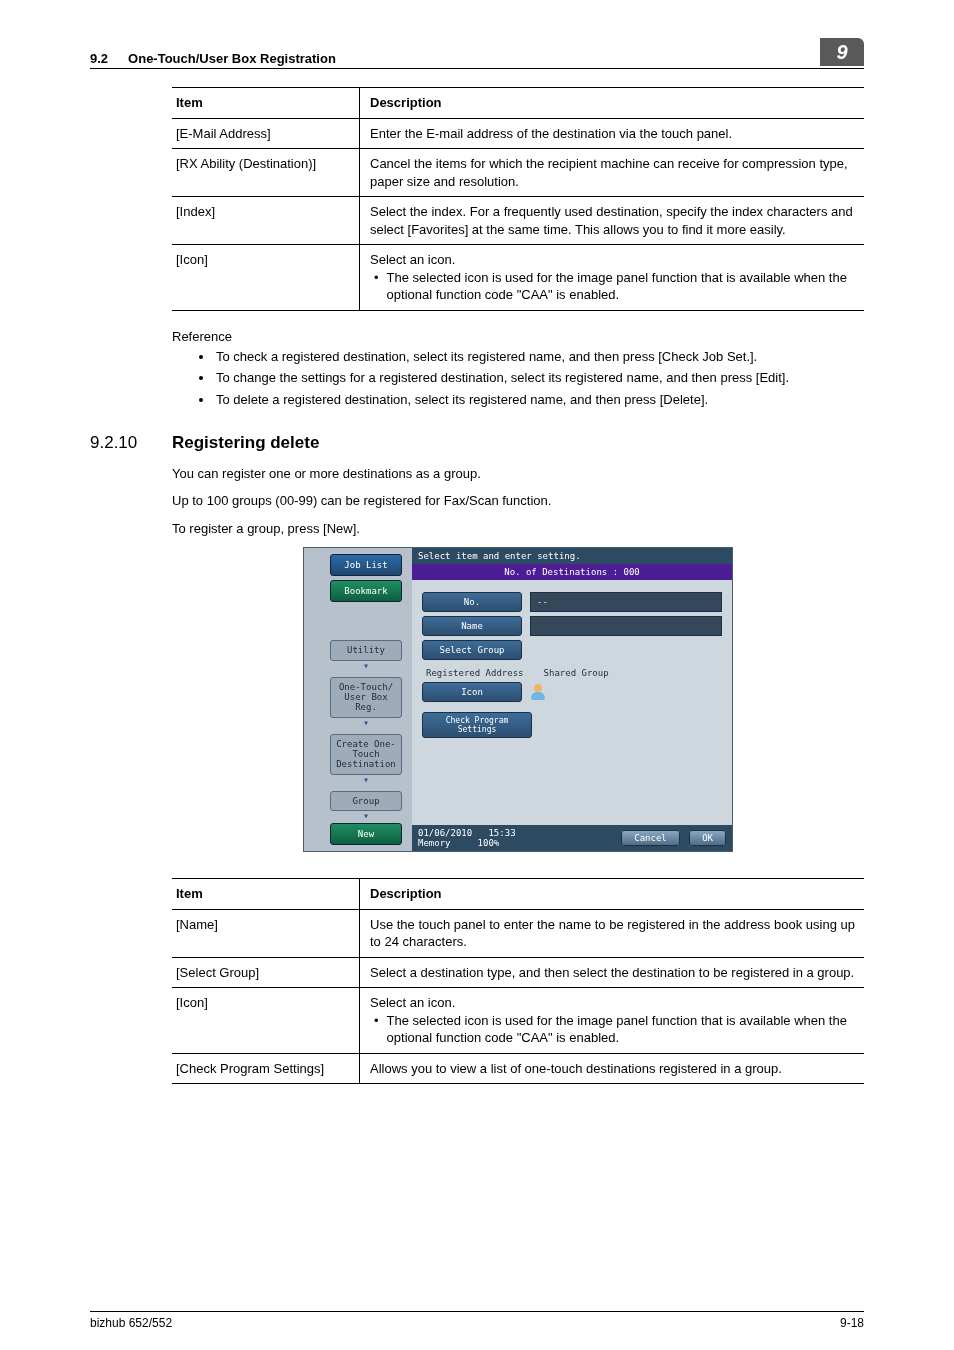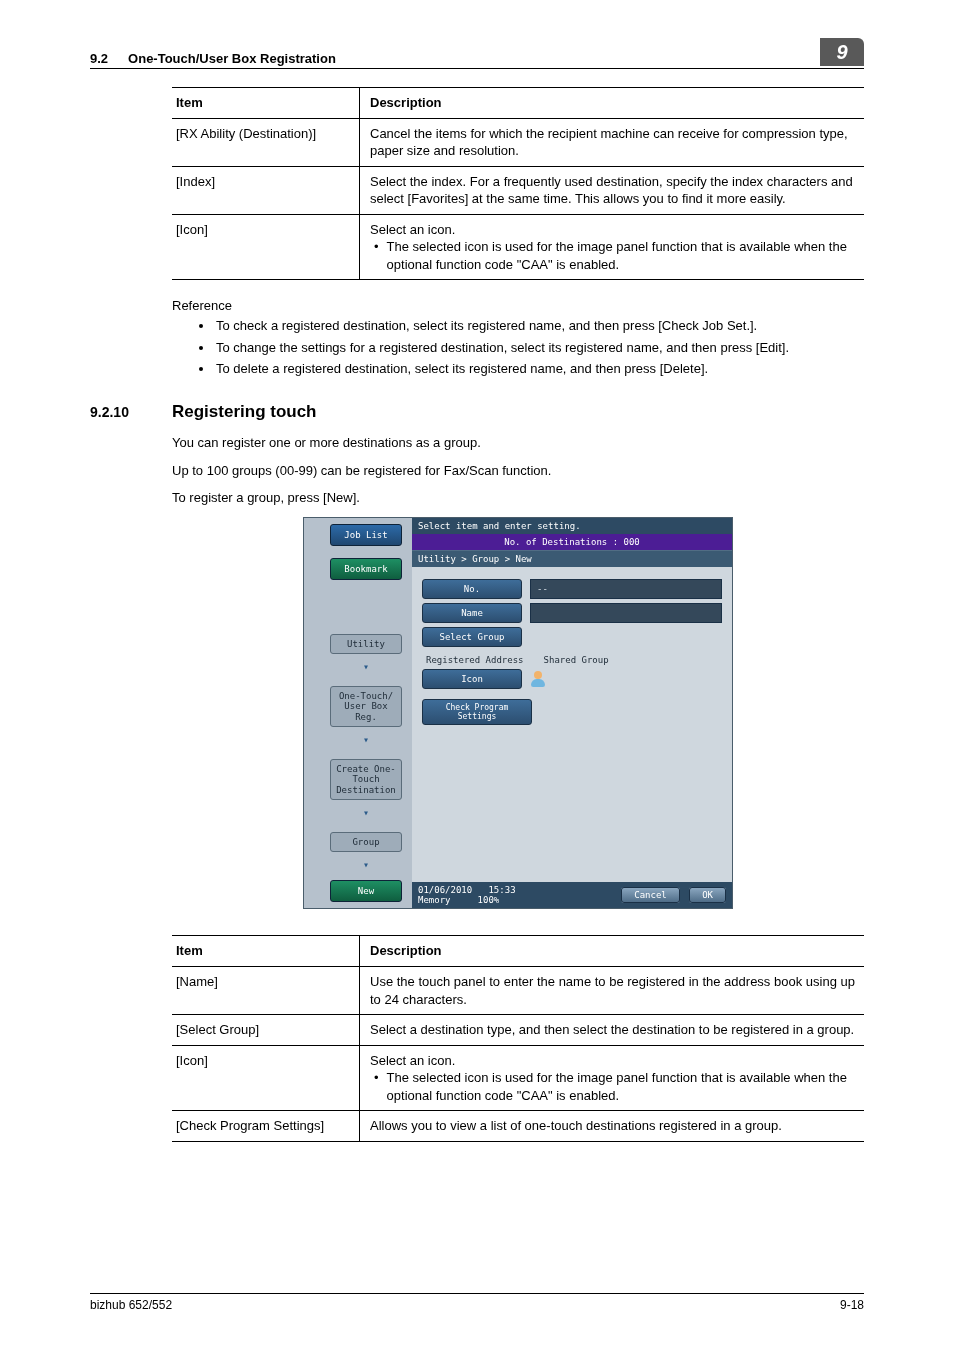"[E-Mail Address]" tr { html: none -> <tr> <td>[E-Mail Address]</td> <td>Enter the E-mail address of the destination via the touch panel.</td> </tr> }
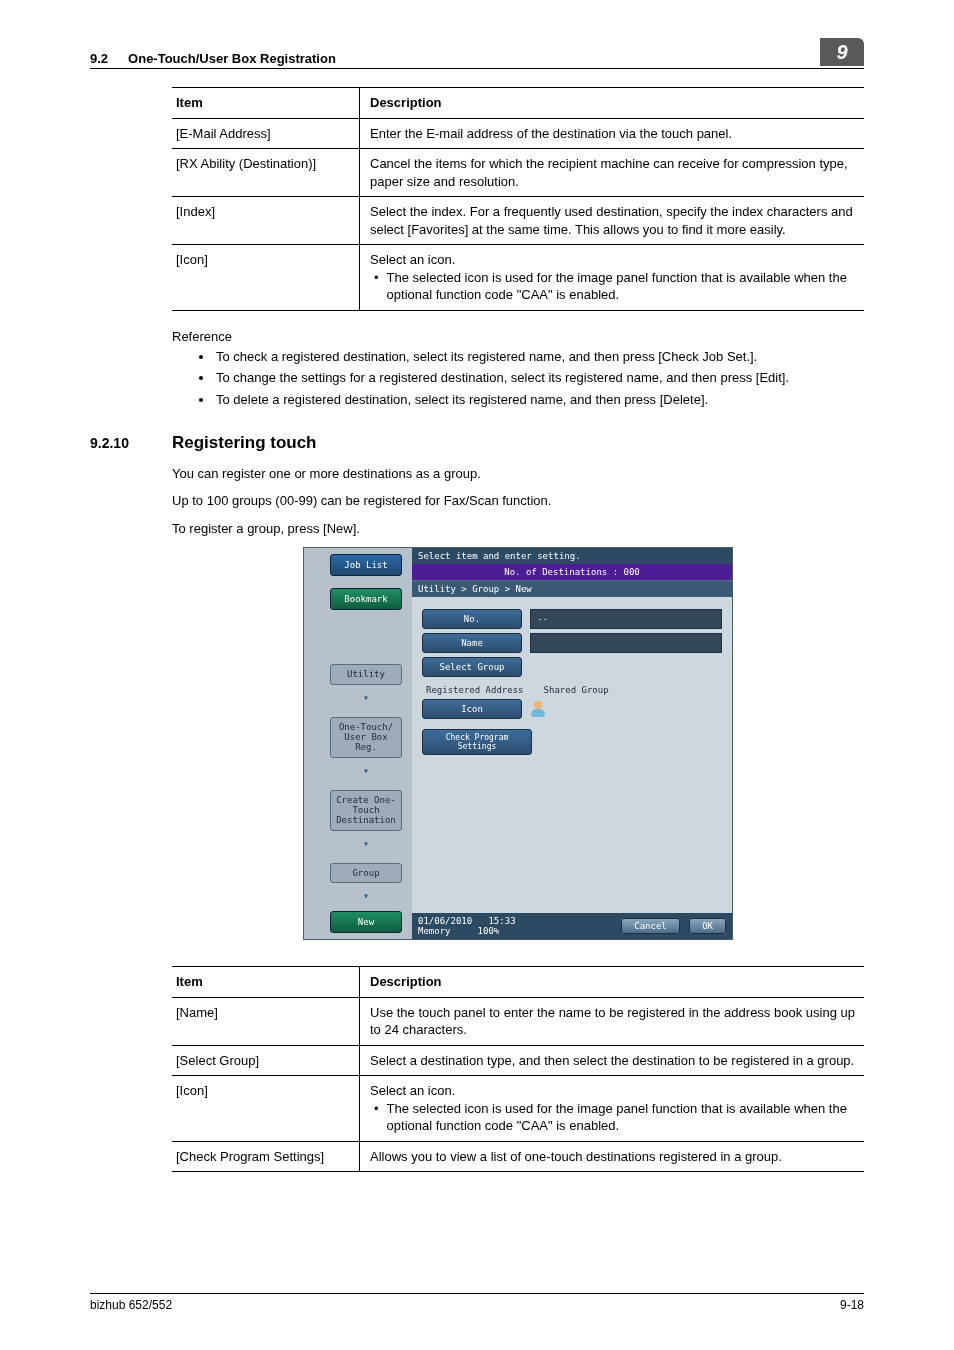"9.2.10" .section-num { font-size: 14px -> 17px; font-weight: bold -> normal }
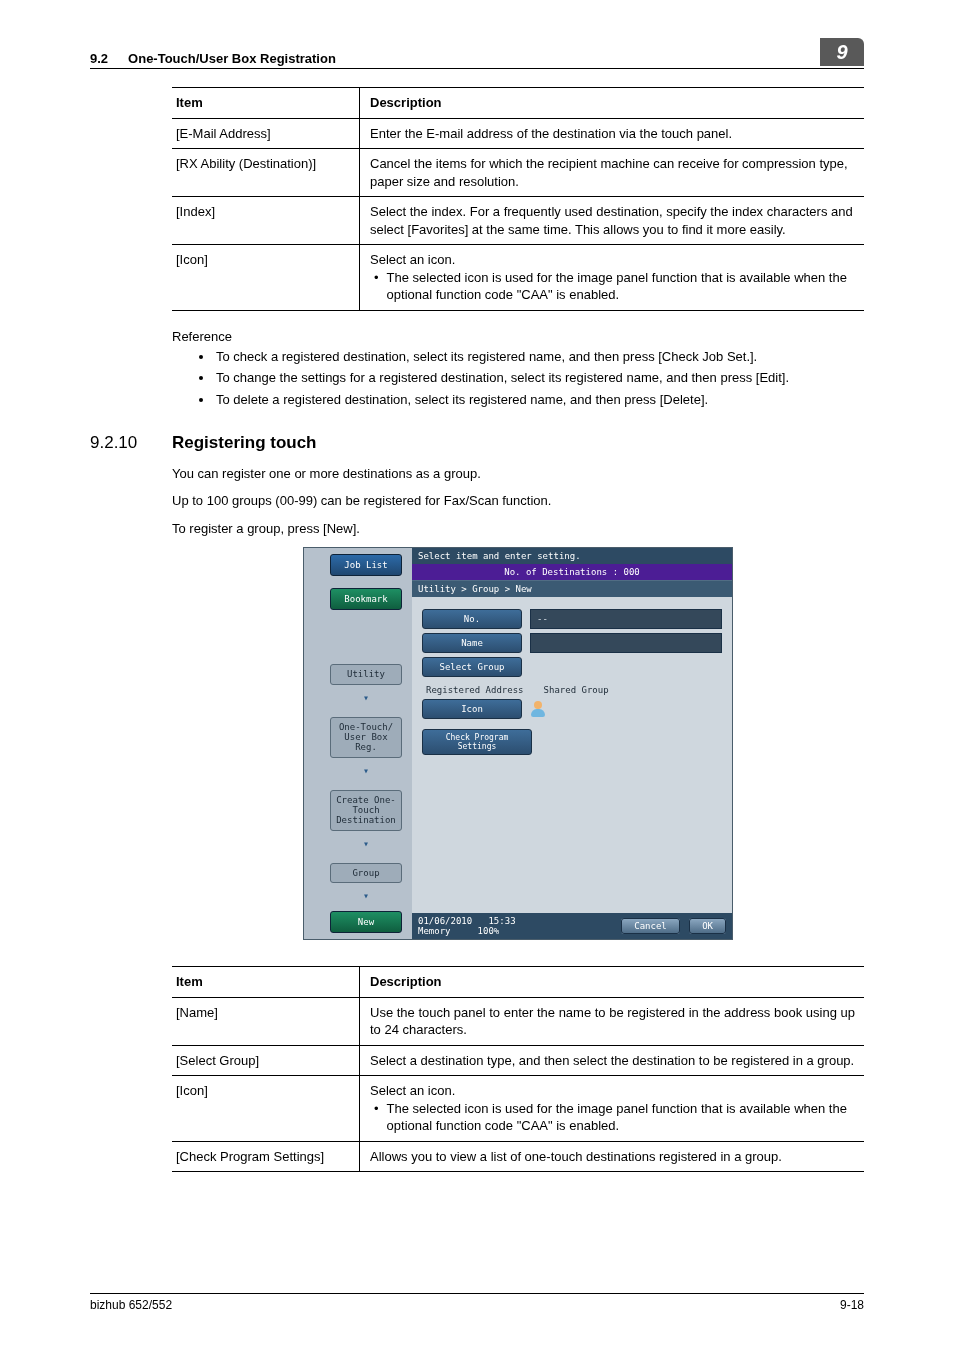"Registering touch" div.section-title { text: touch -> delete }
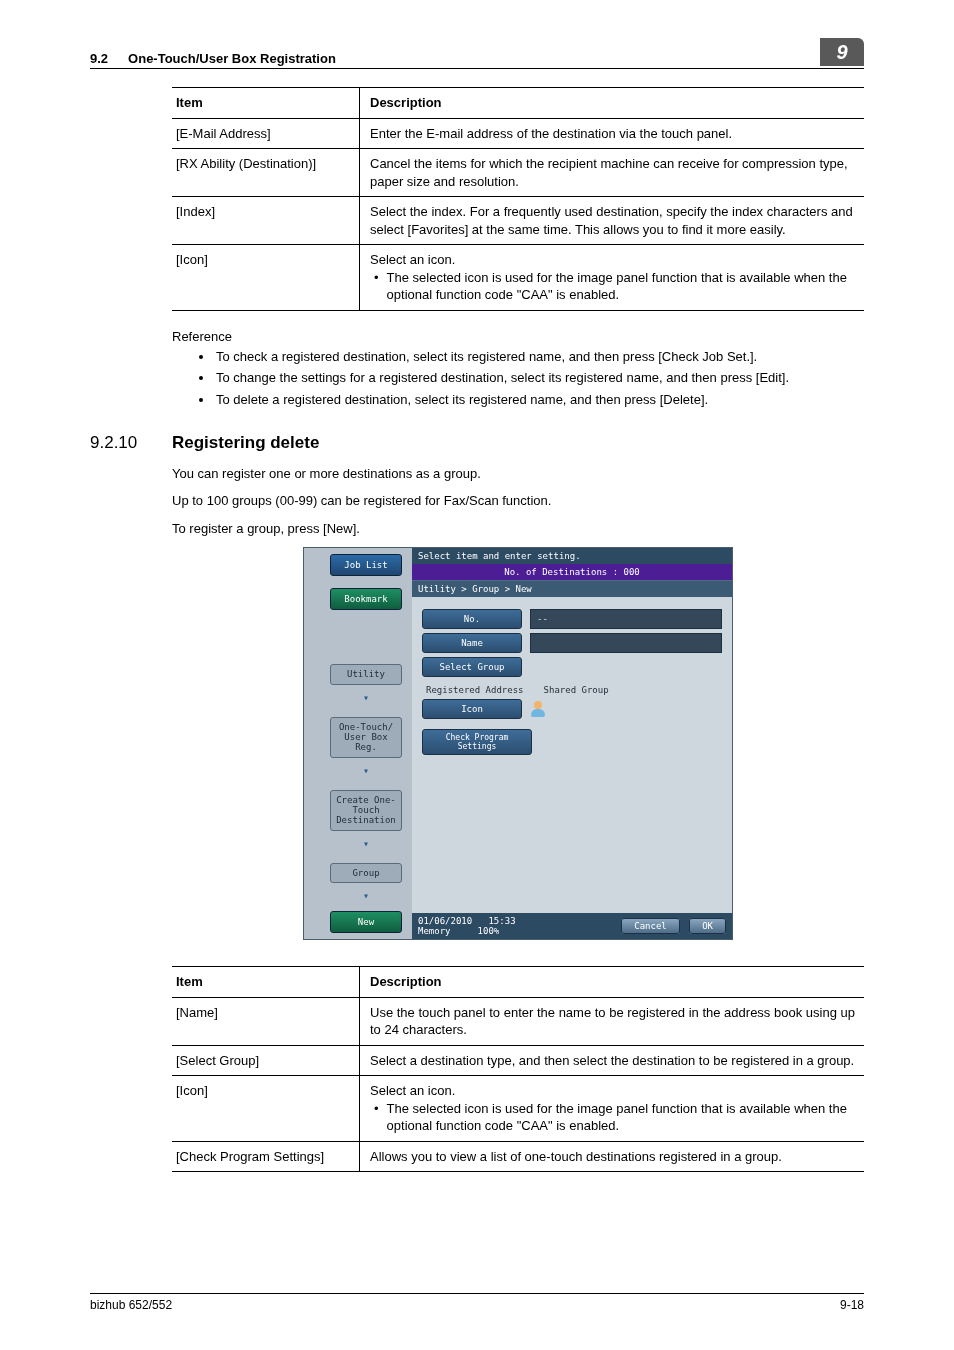"Job List" .ss-side { gap: 8px -> 0 }
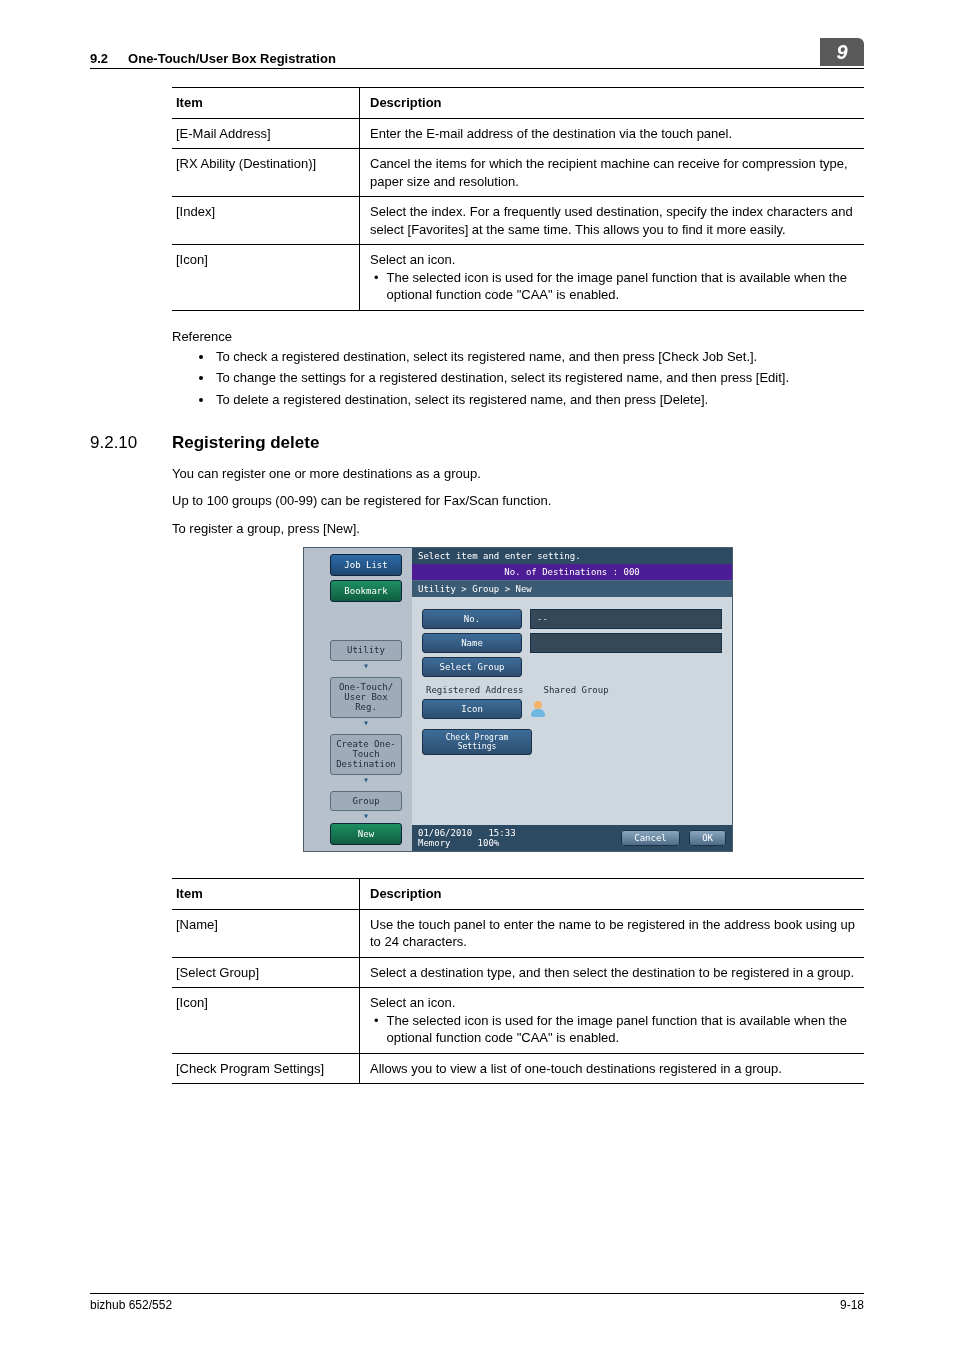"Utility > Group > New" div.ss-bread { html: <div>Utility &gt; Group &gt; New</div> -> none }
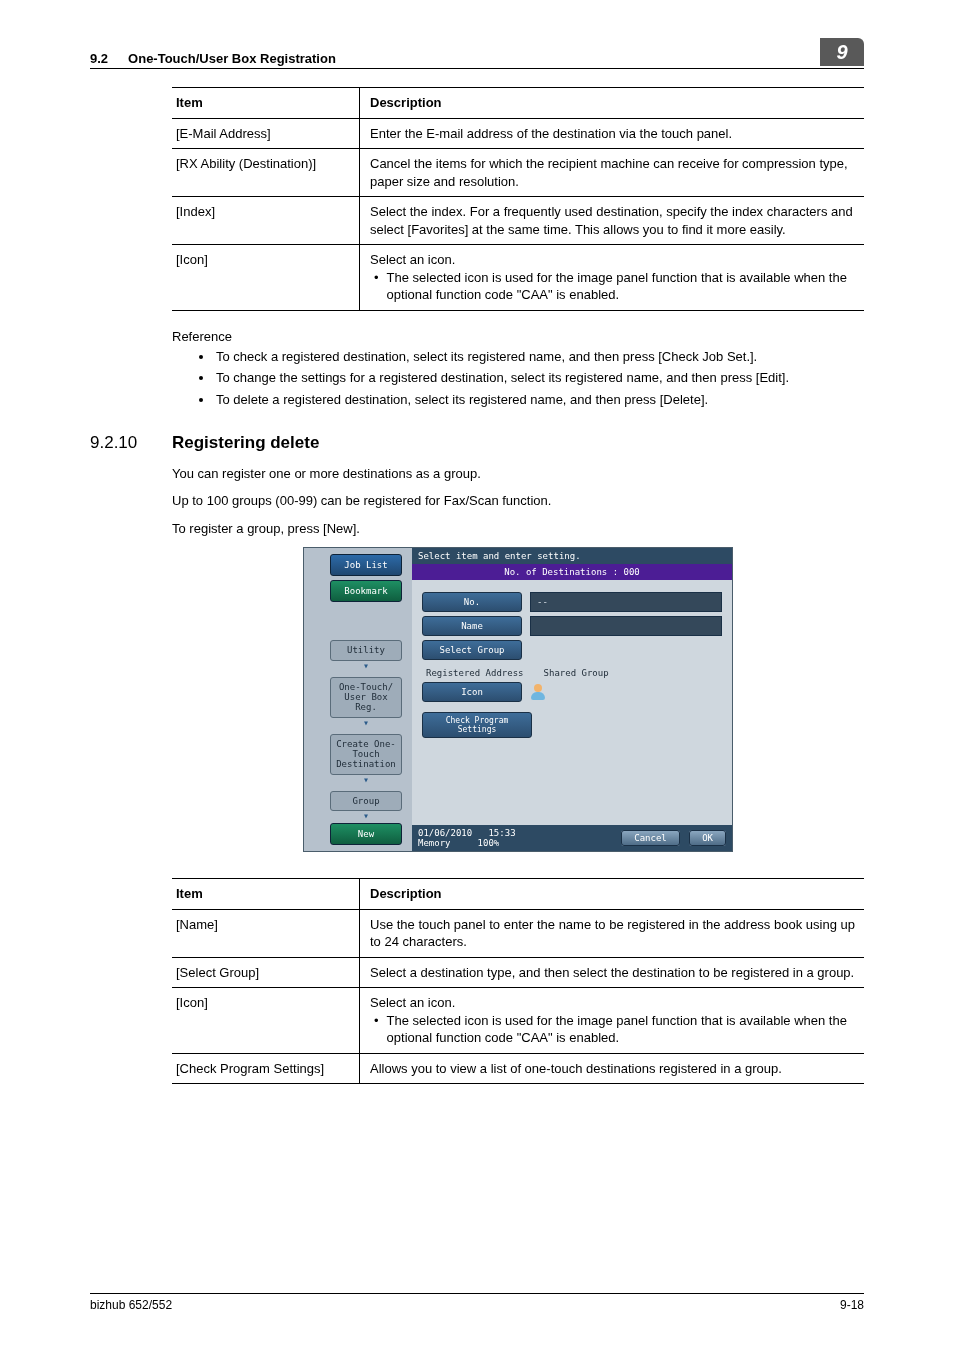"bizhub 652/552" .footer { bottom: 38px -> 20px }
